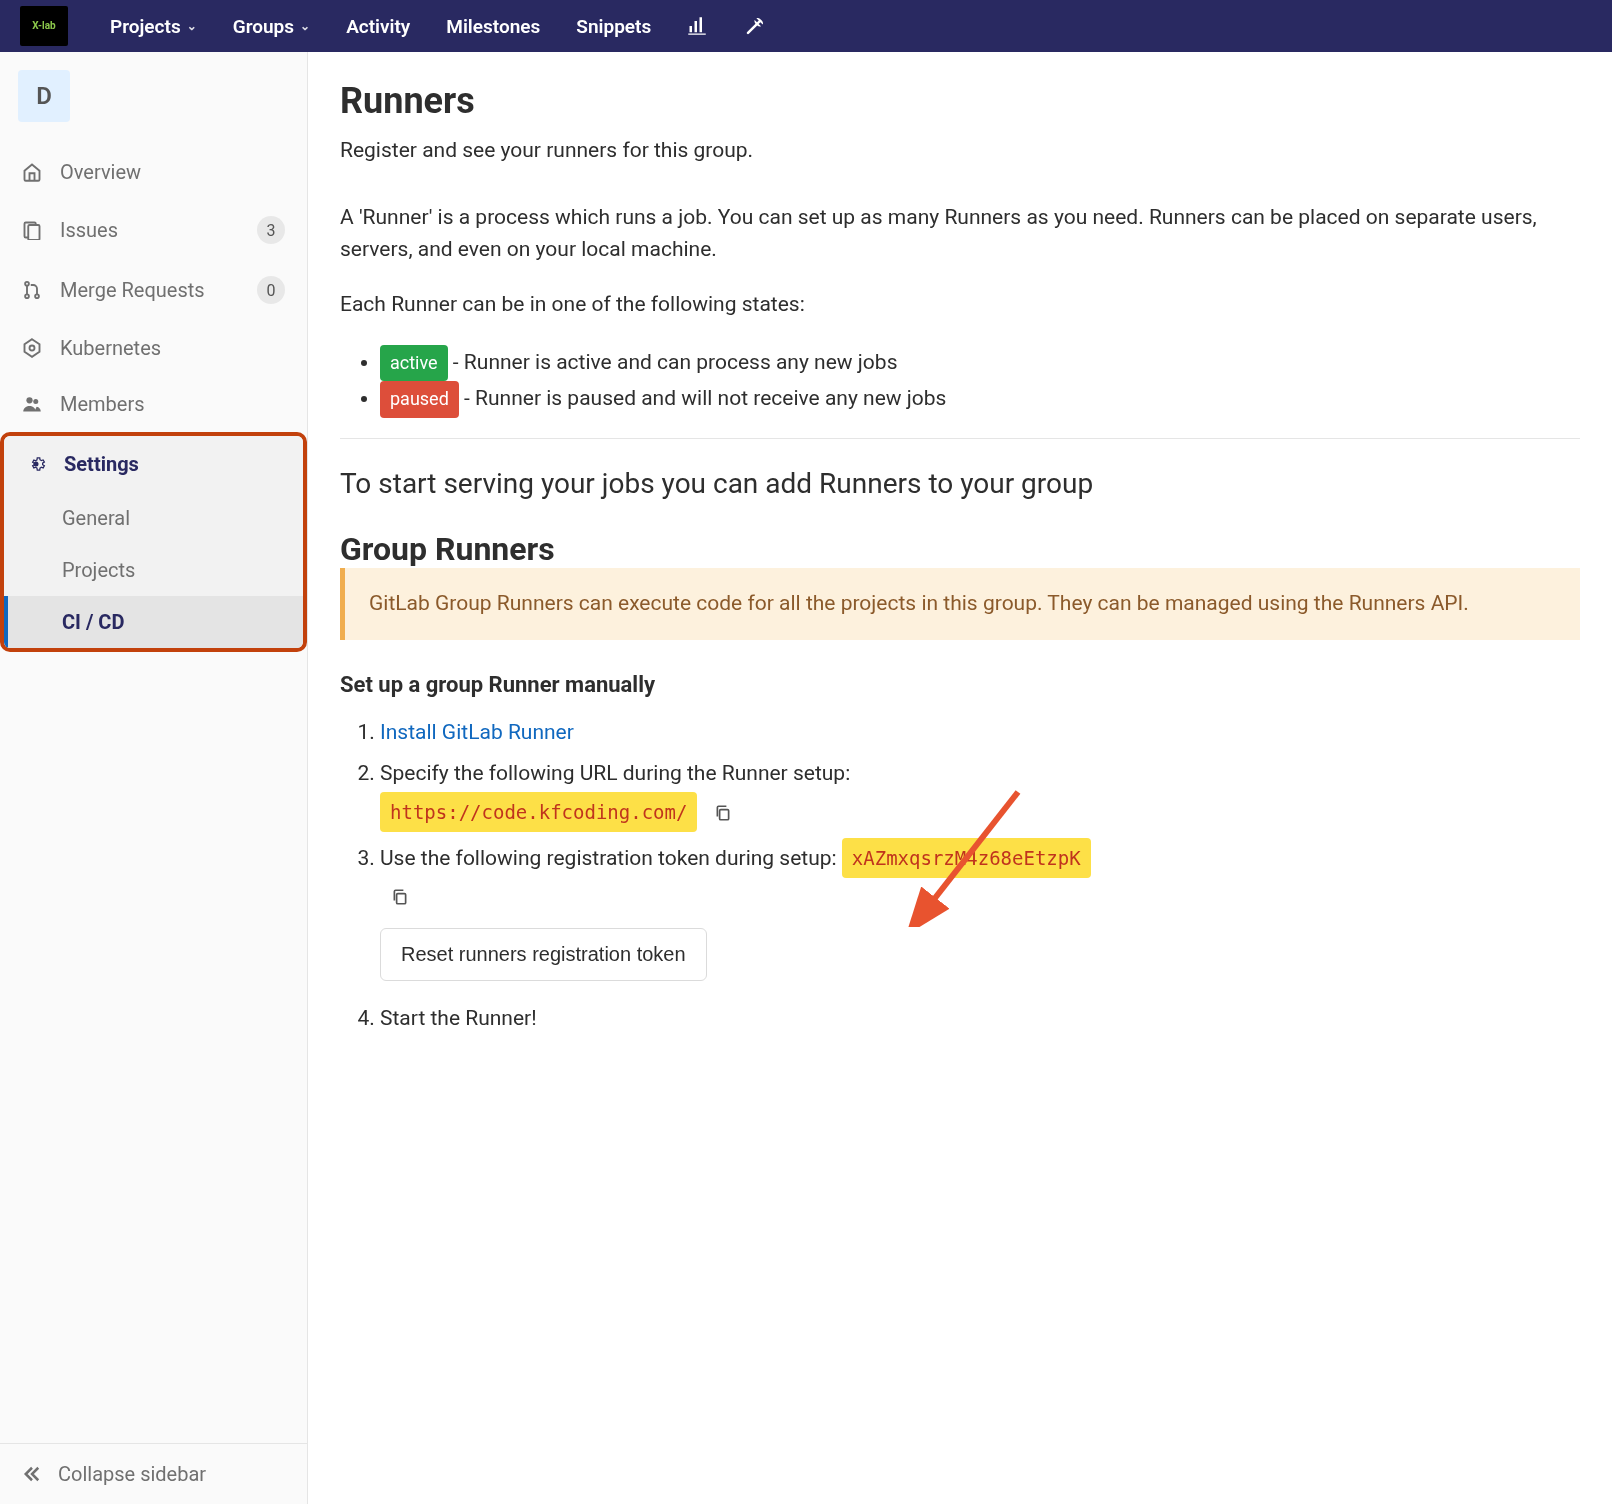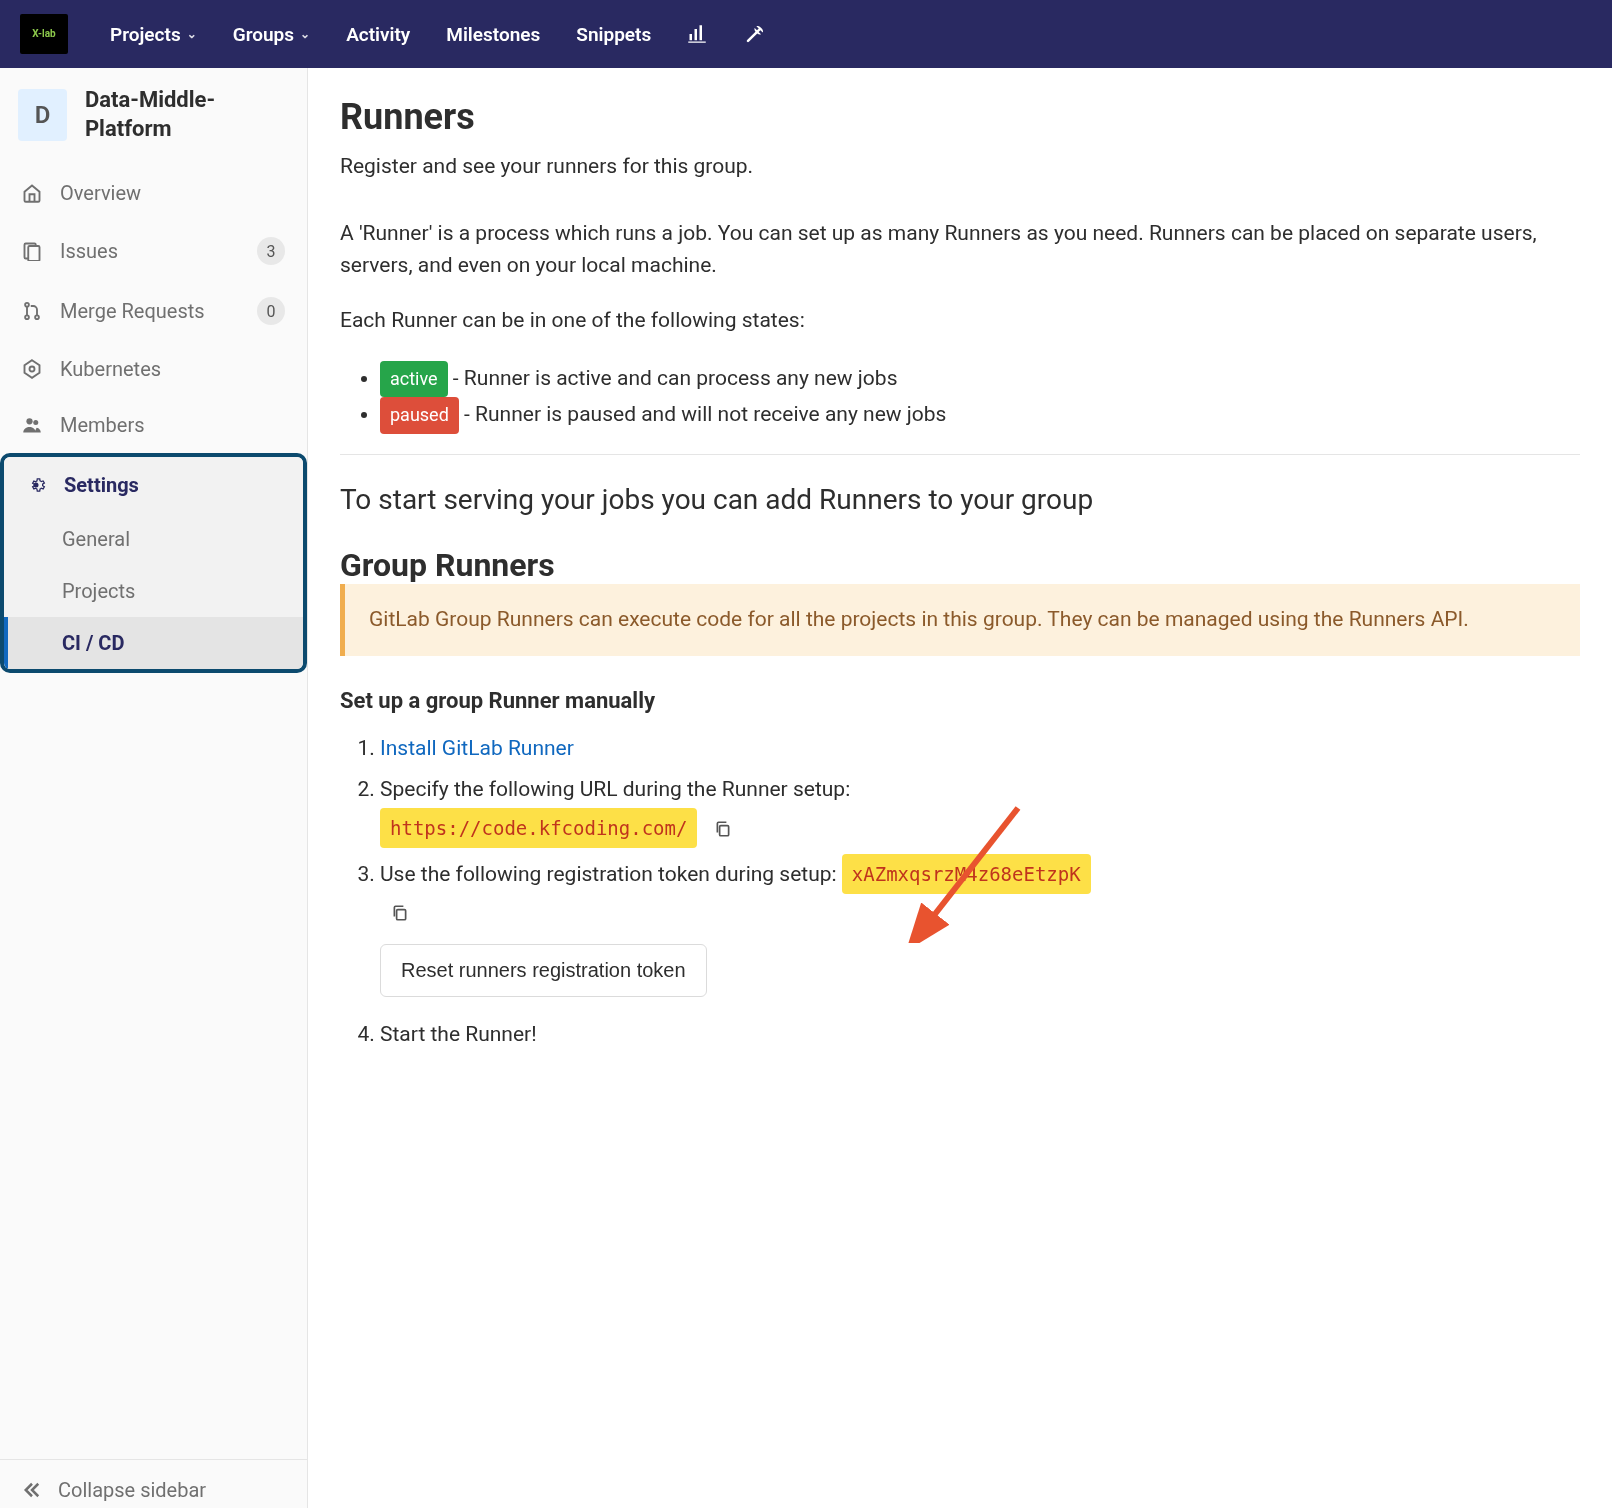"X-lab" .topnav { height: 68px -> 52px }
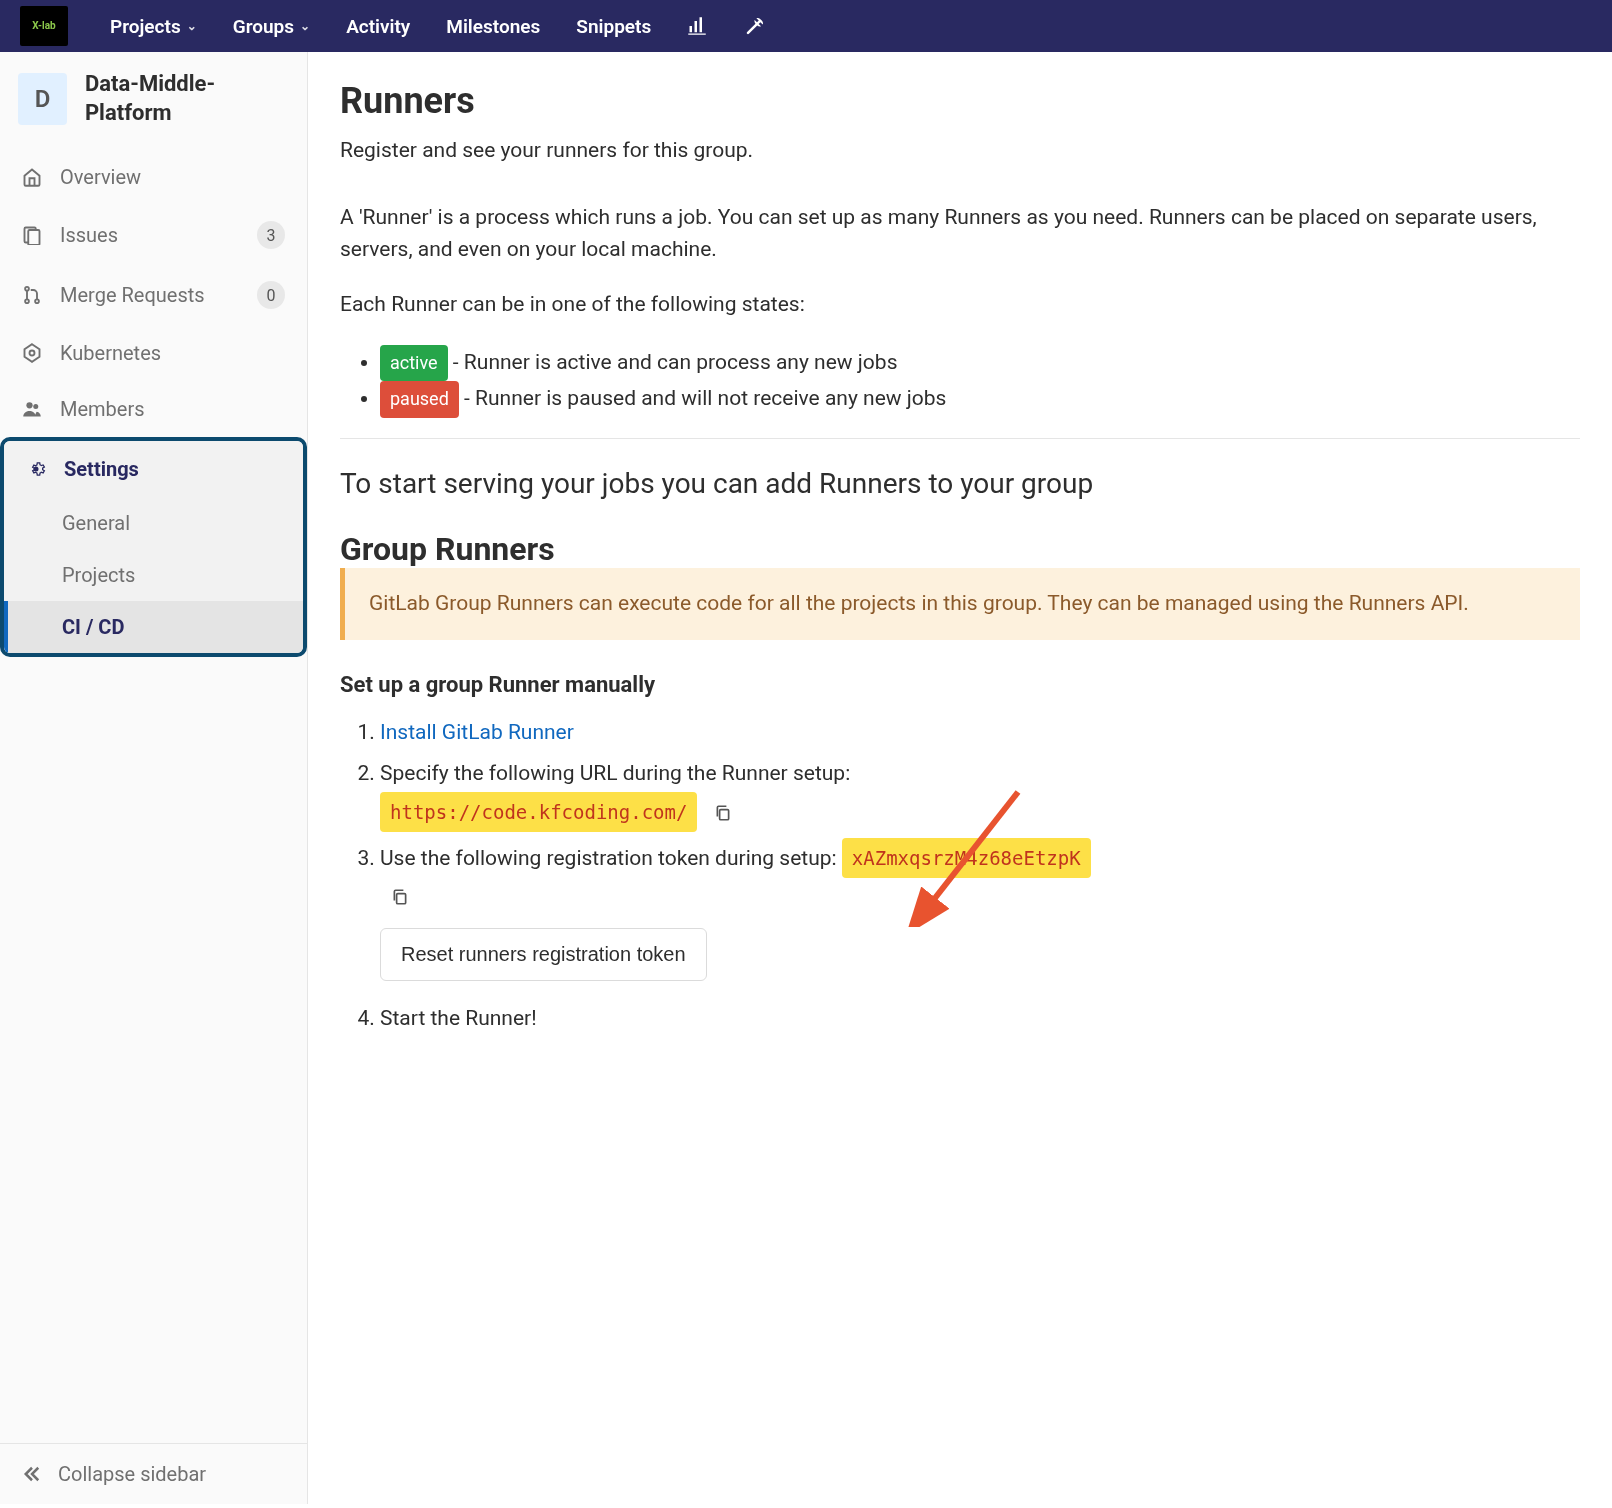"Data-Middle-Platform" div.project-name { html: <div>Data-Middle-Platform</div> -> none }
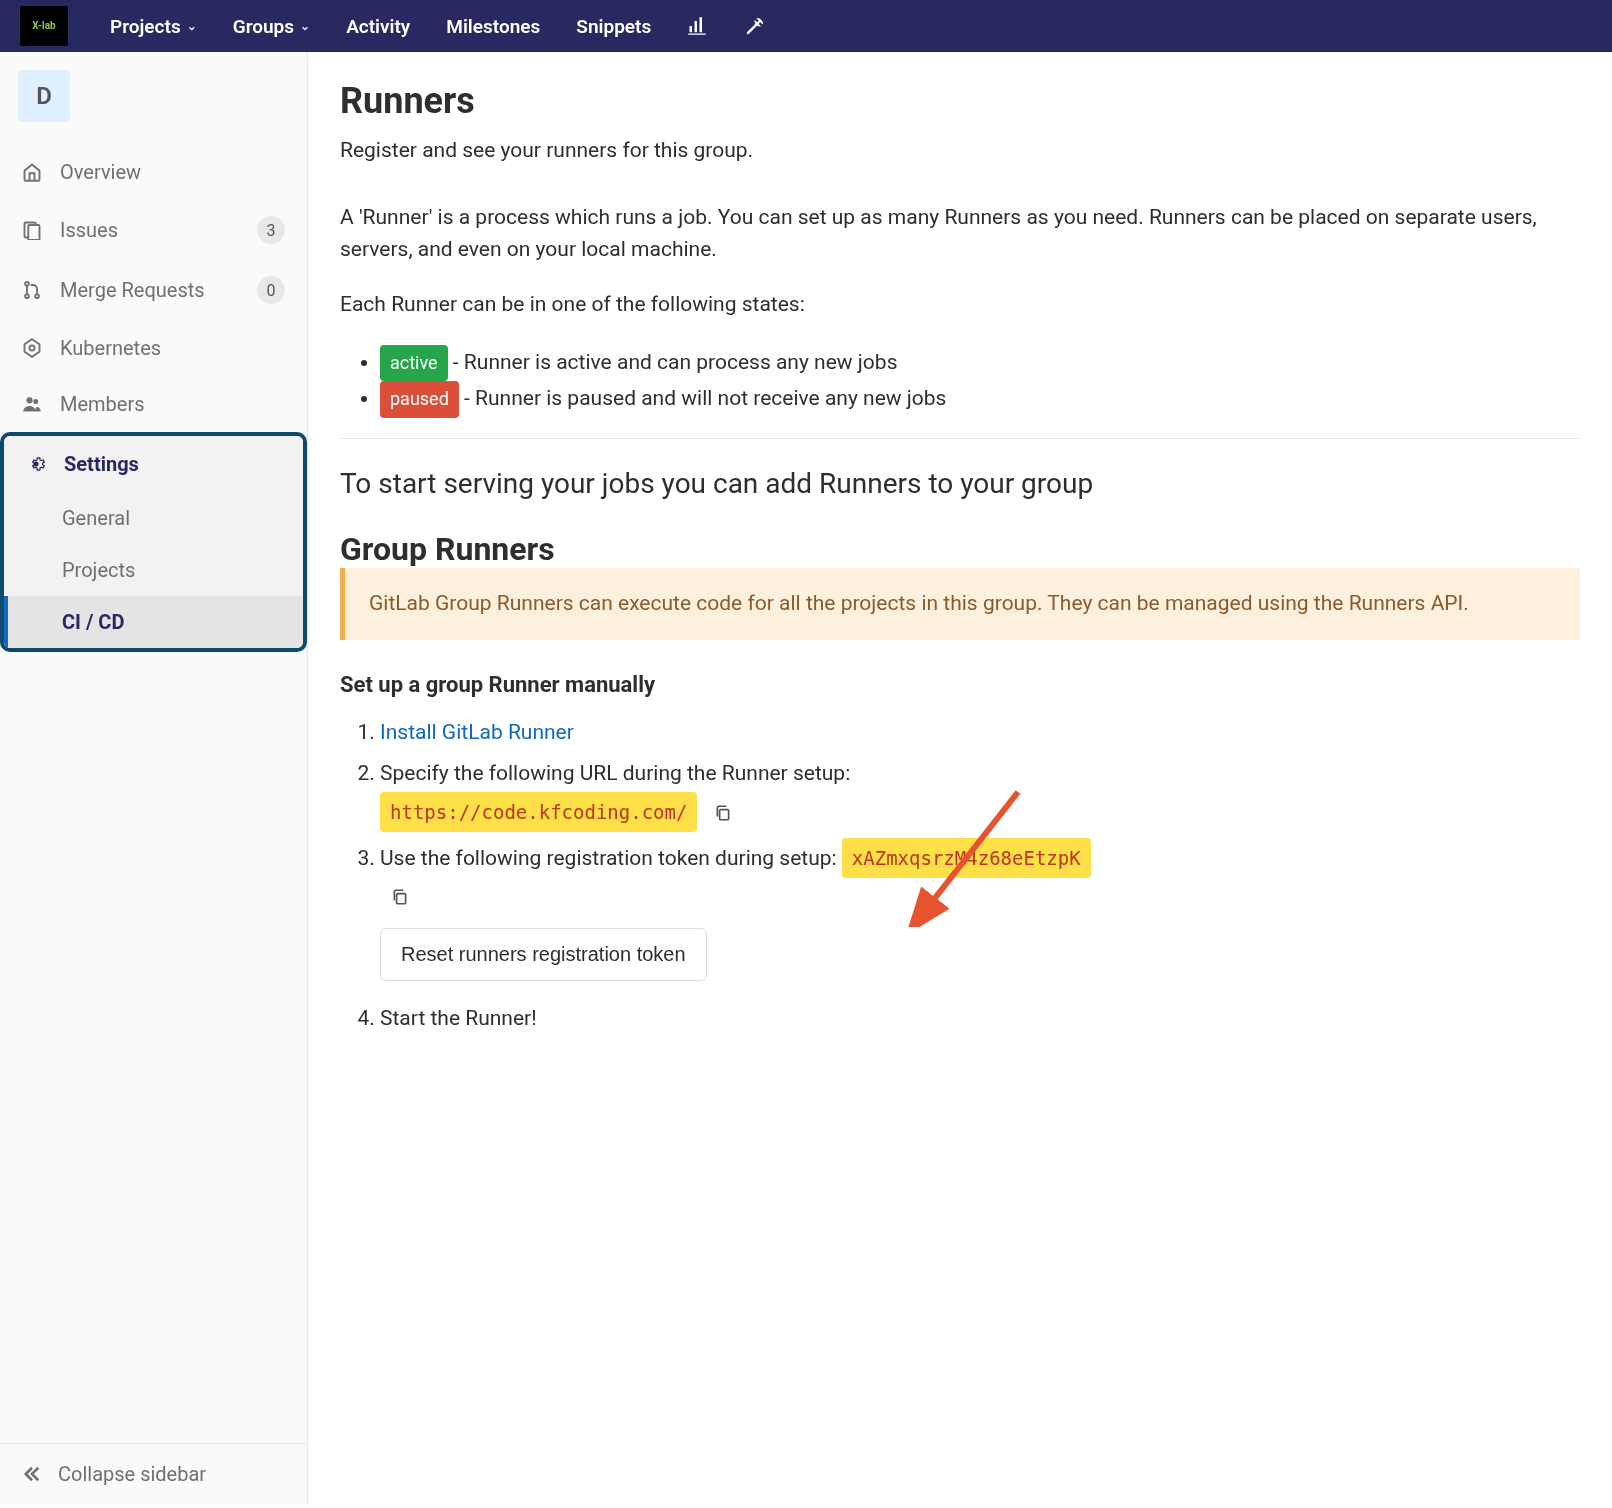"Settings" .highlight-box { border: 4px solid #0c4a6e -> 4px solid #c2410c }
